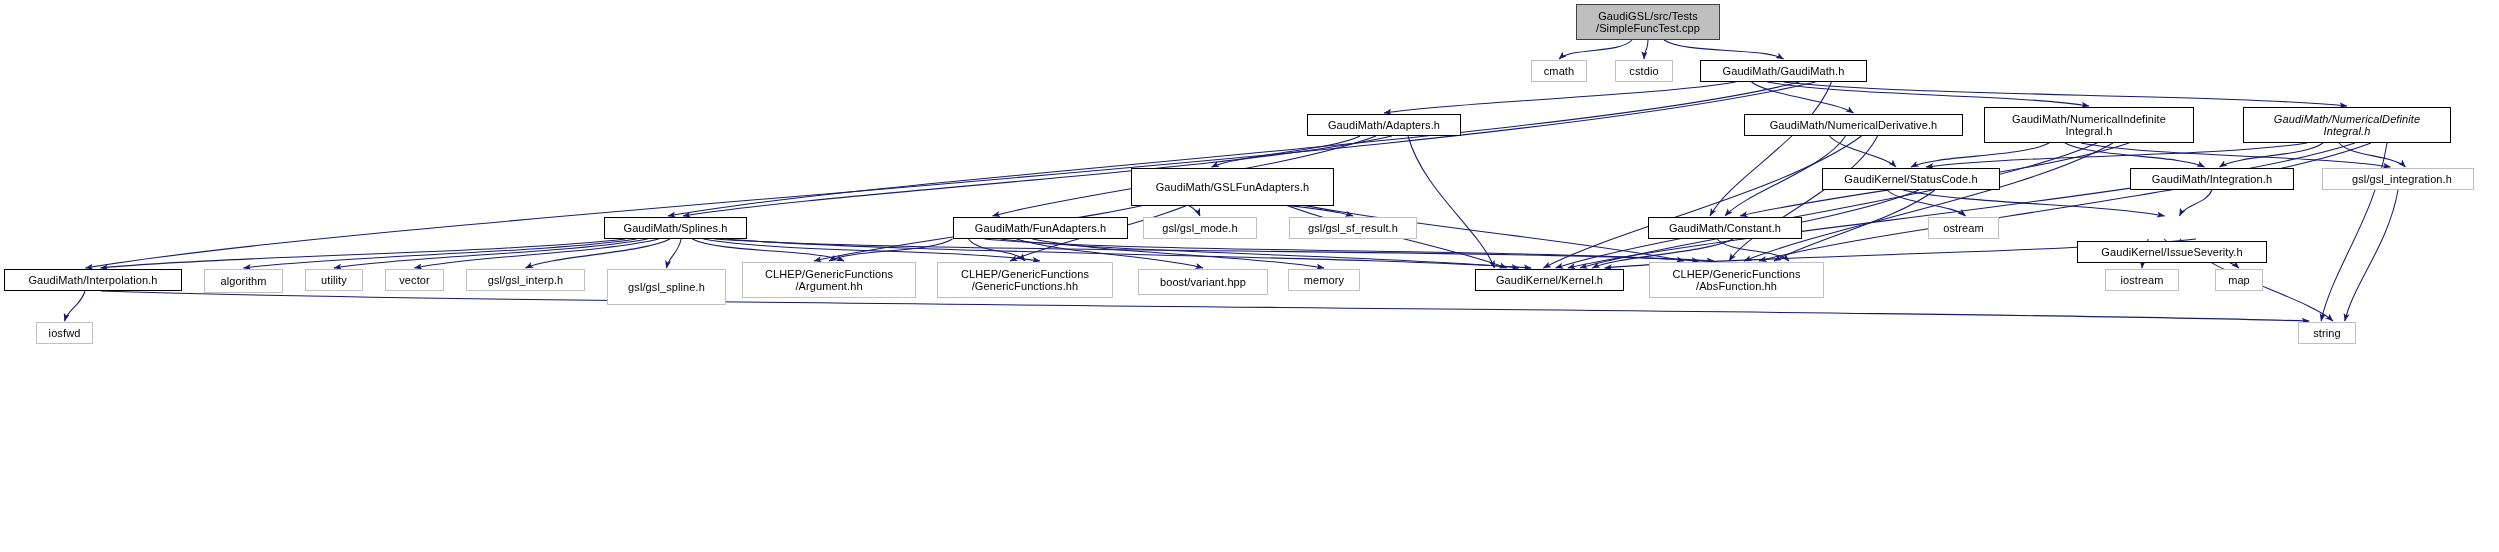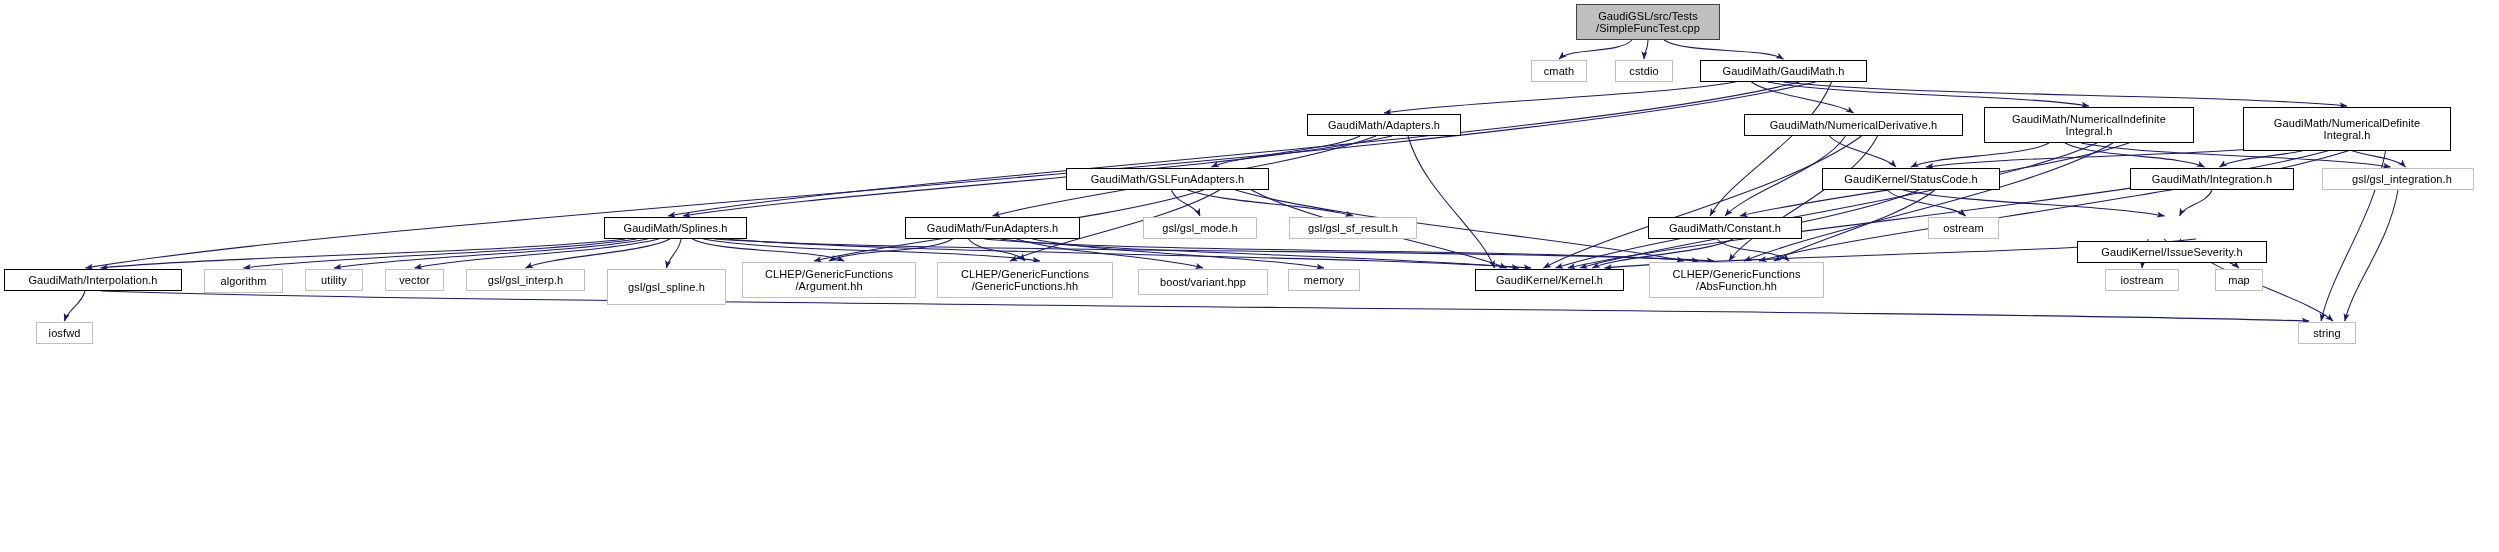"GaudiMath/NumericalDefinite" div.node { font-style: none -> italic; height: 44px -> 36px }
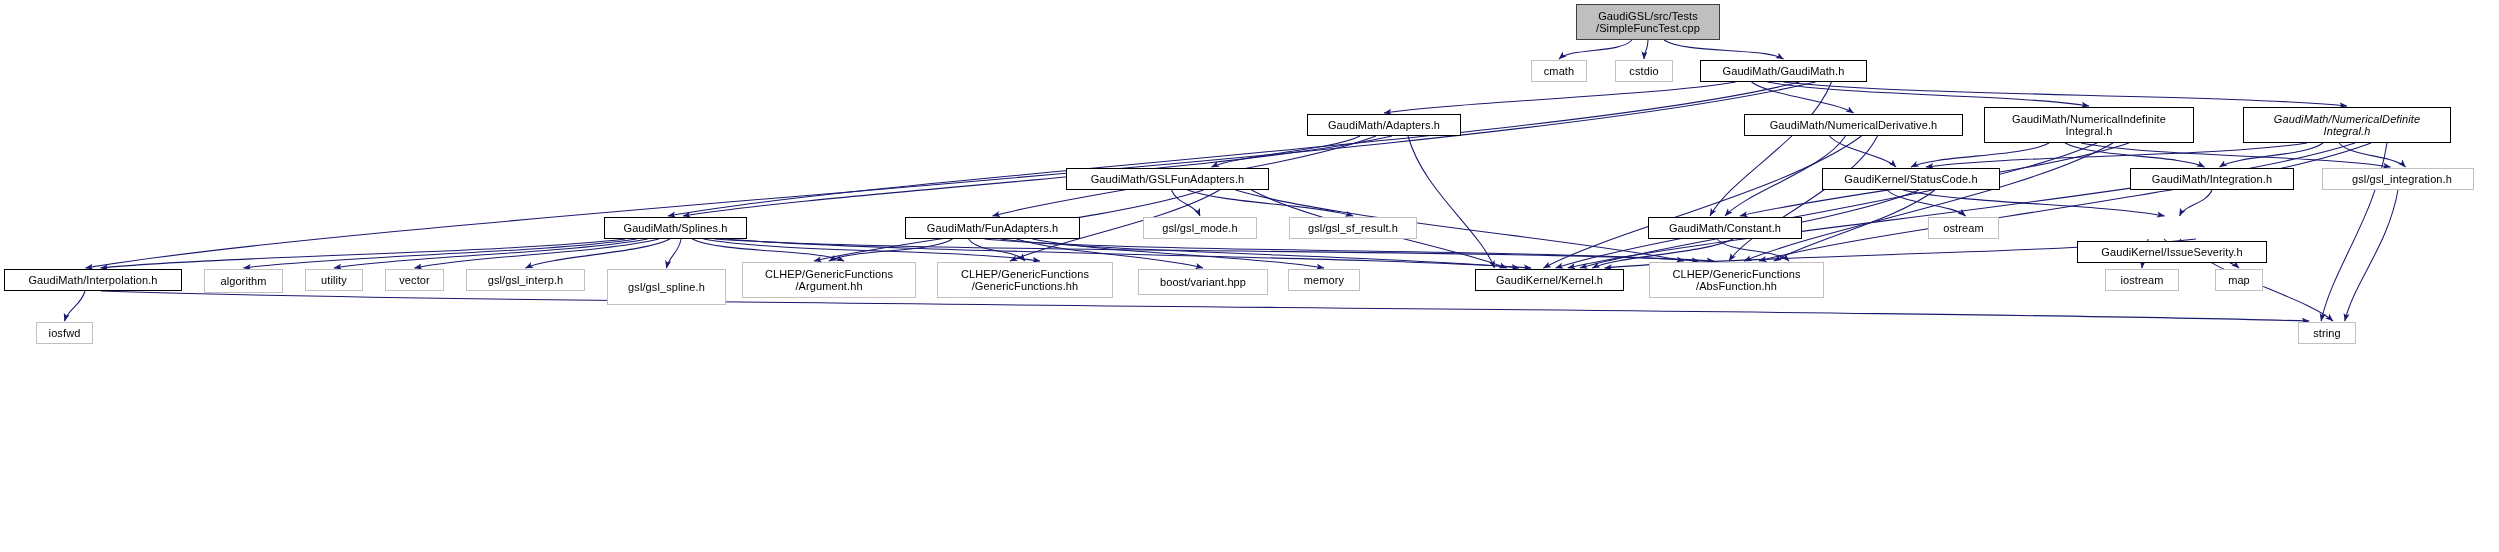"GaudiMath/GSLFunAdapters.h" div.node { height: 22px -> 38px; left: 1066px -> 1131px }
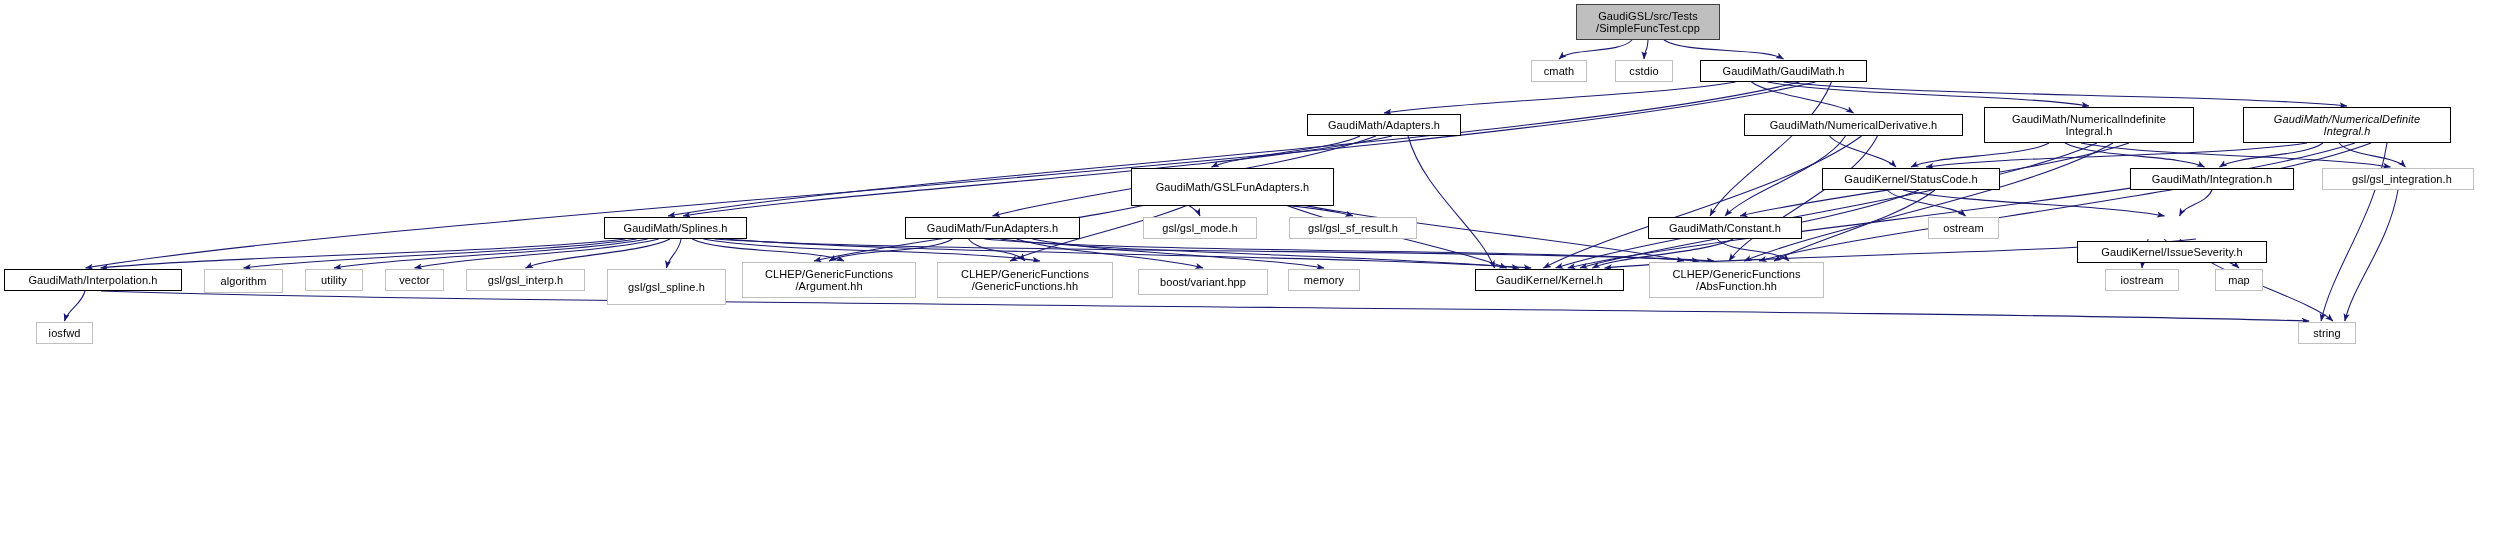"GaudiMath/FunAdapters.h" div.node { left: 905px -> 953px }
